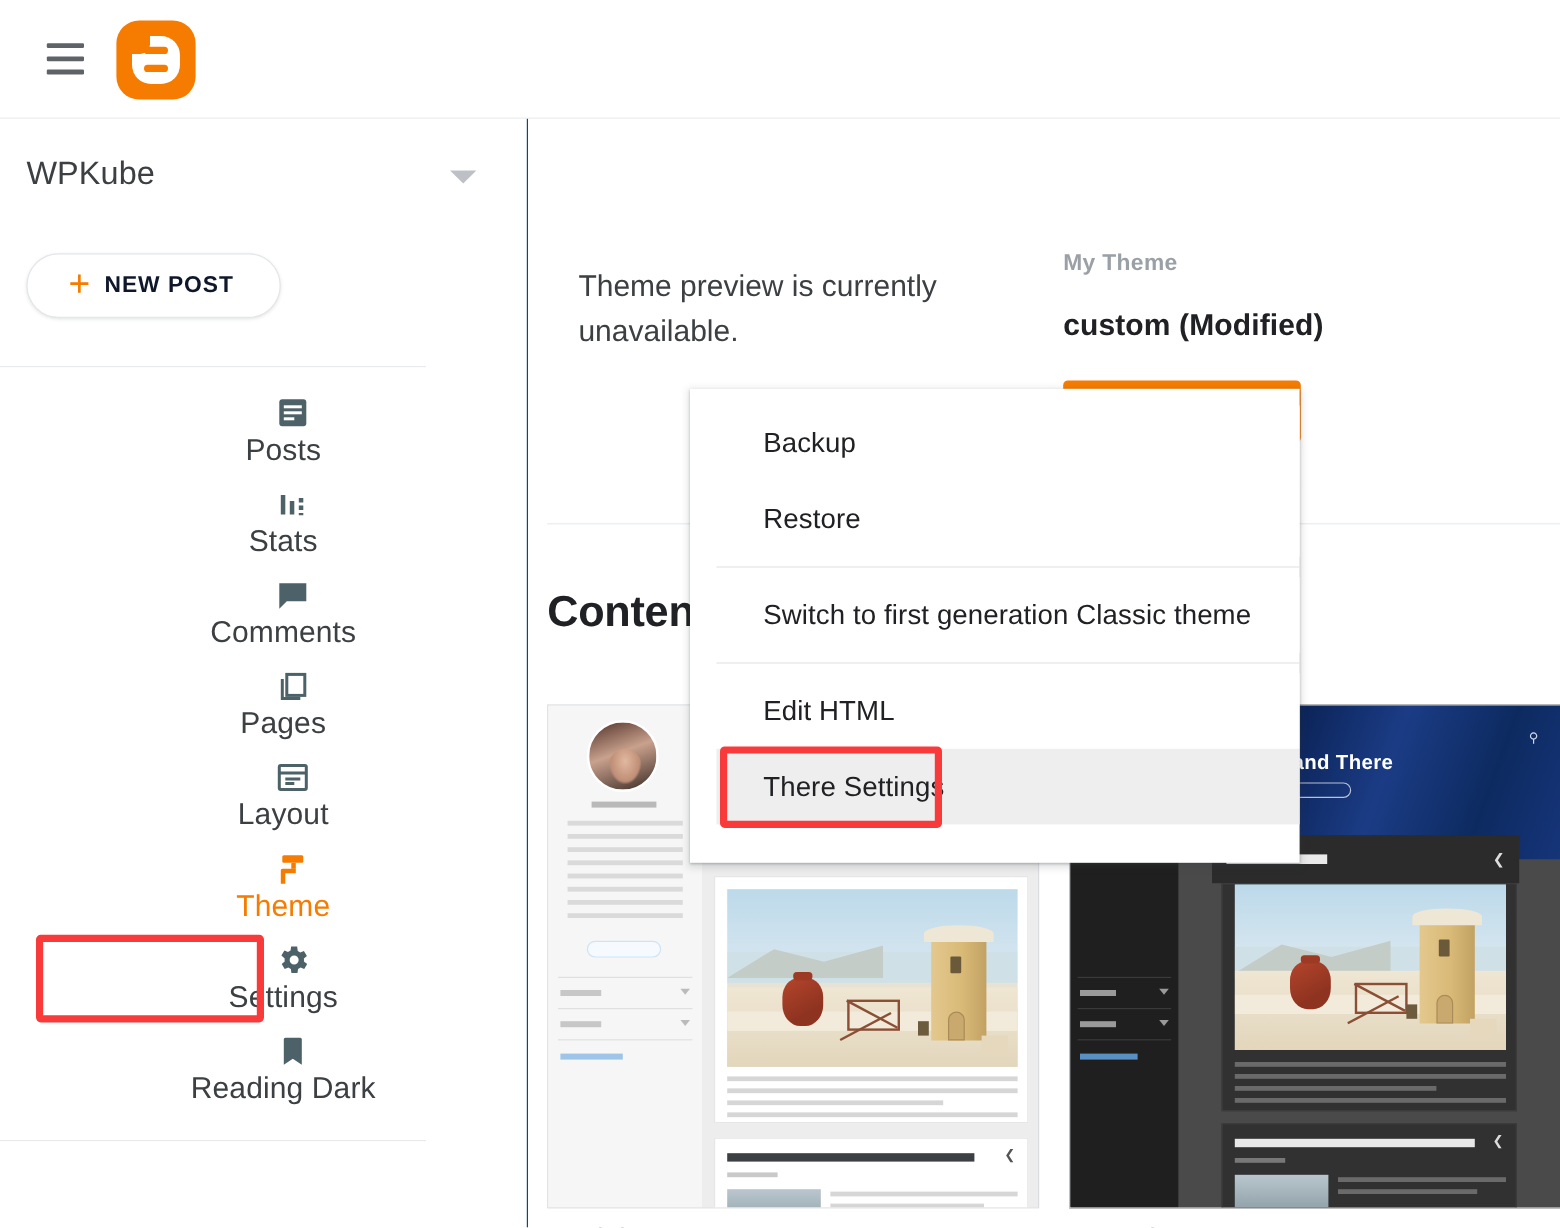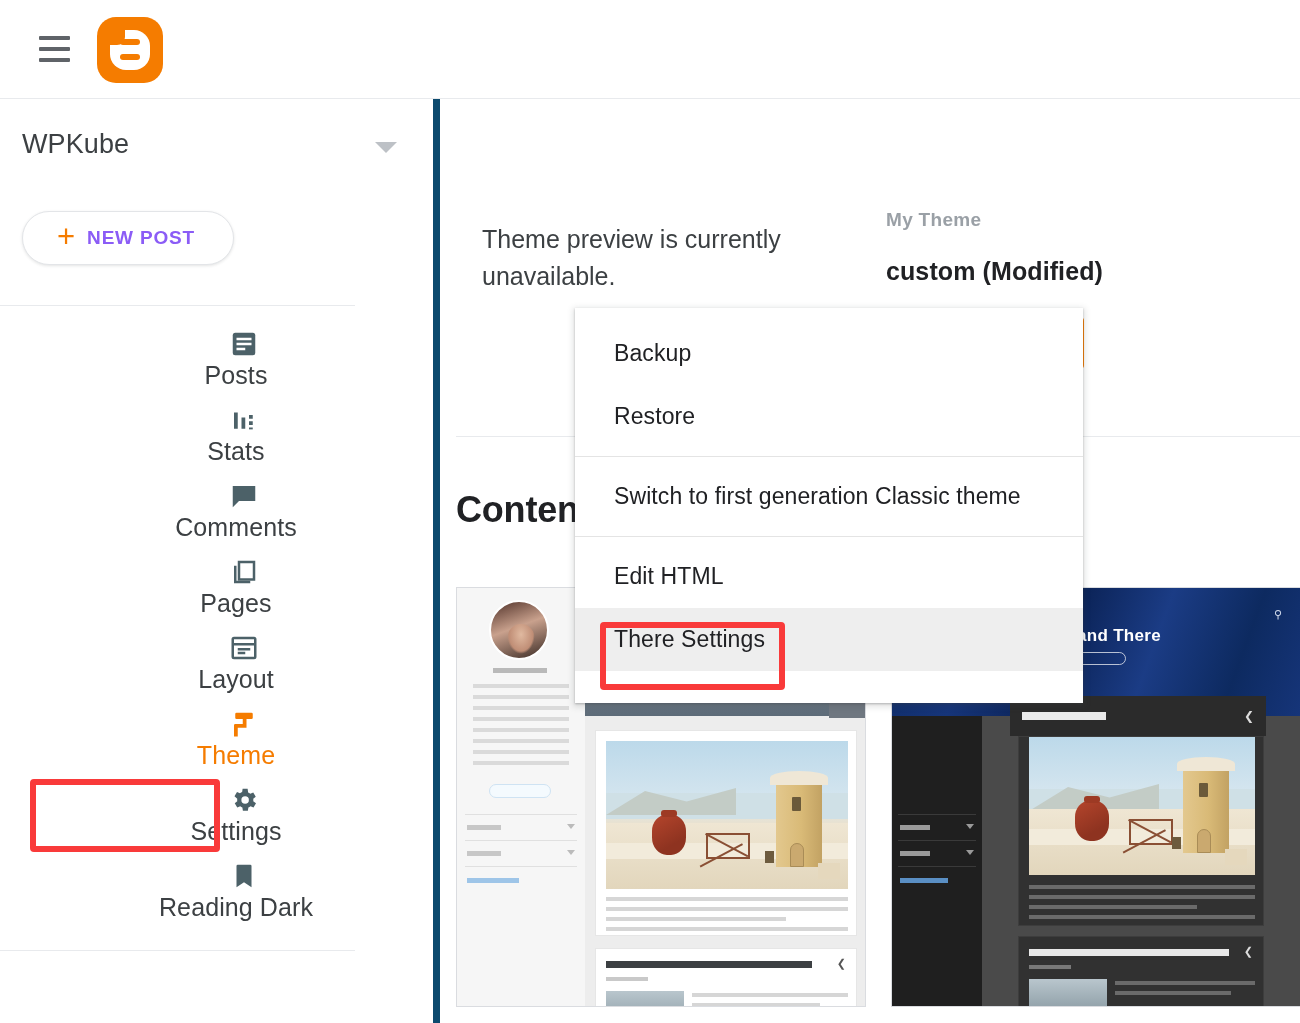"WPKube" .sidebar { border-right: 7px solid #0c4a6e -> 1px solid #0c4a6e }
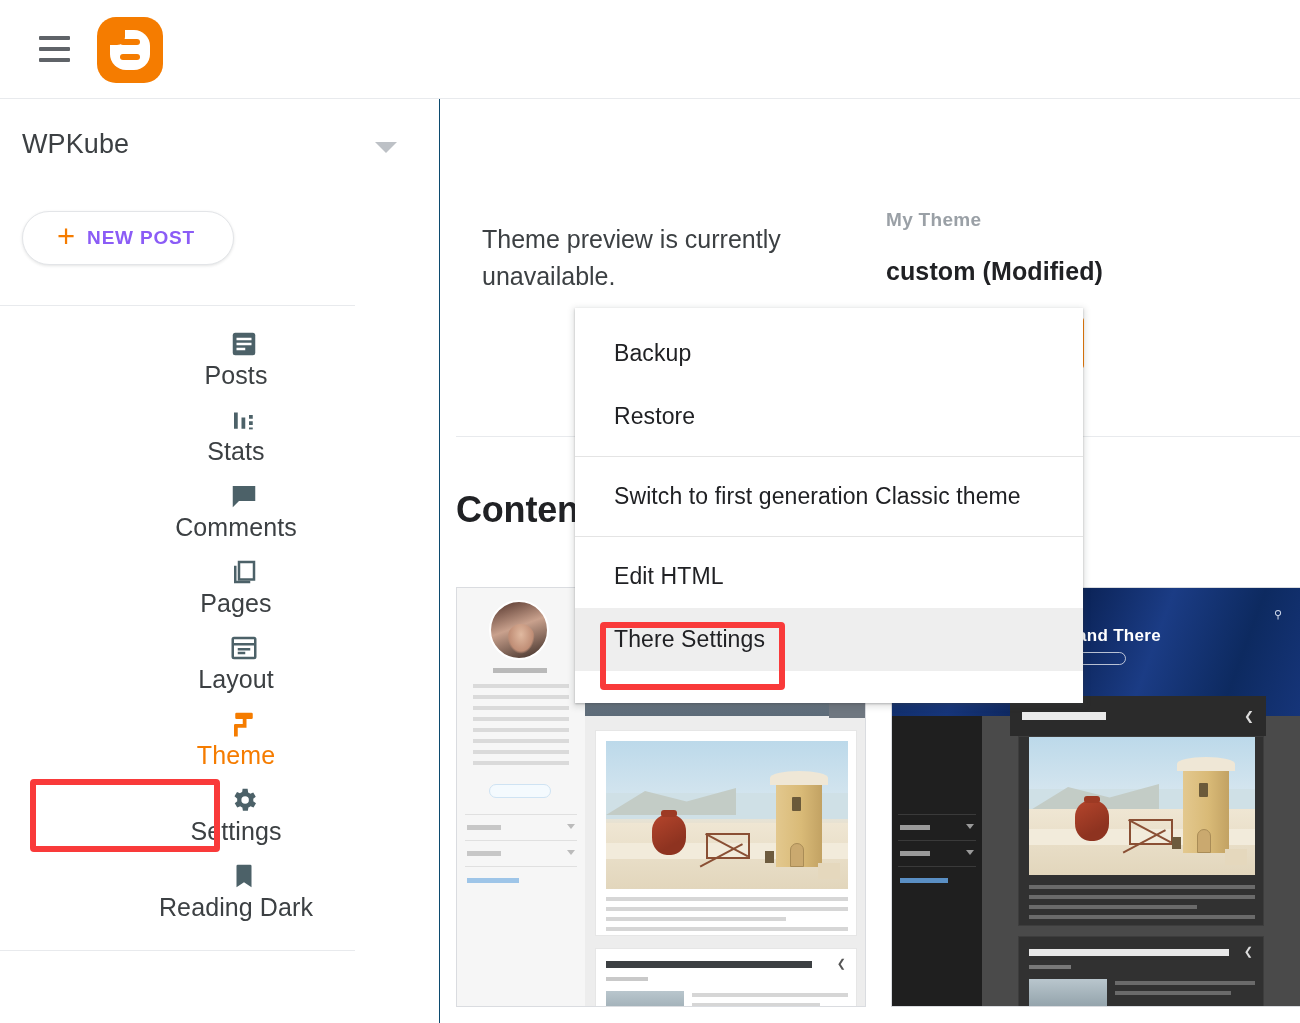"NEW POST" .newpost .np-label { color: #8b5cf6 -> #0f172a }
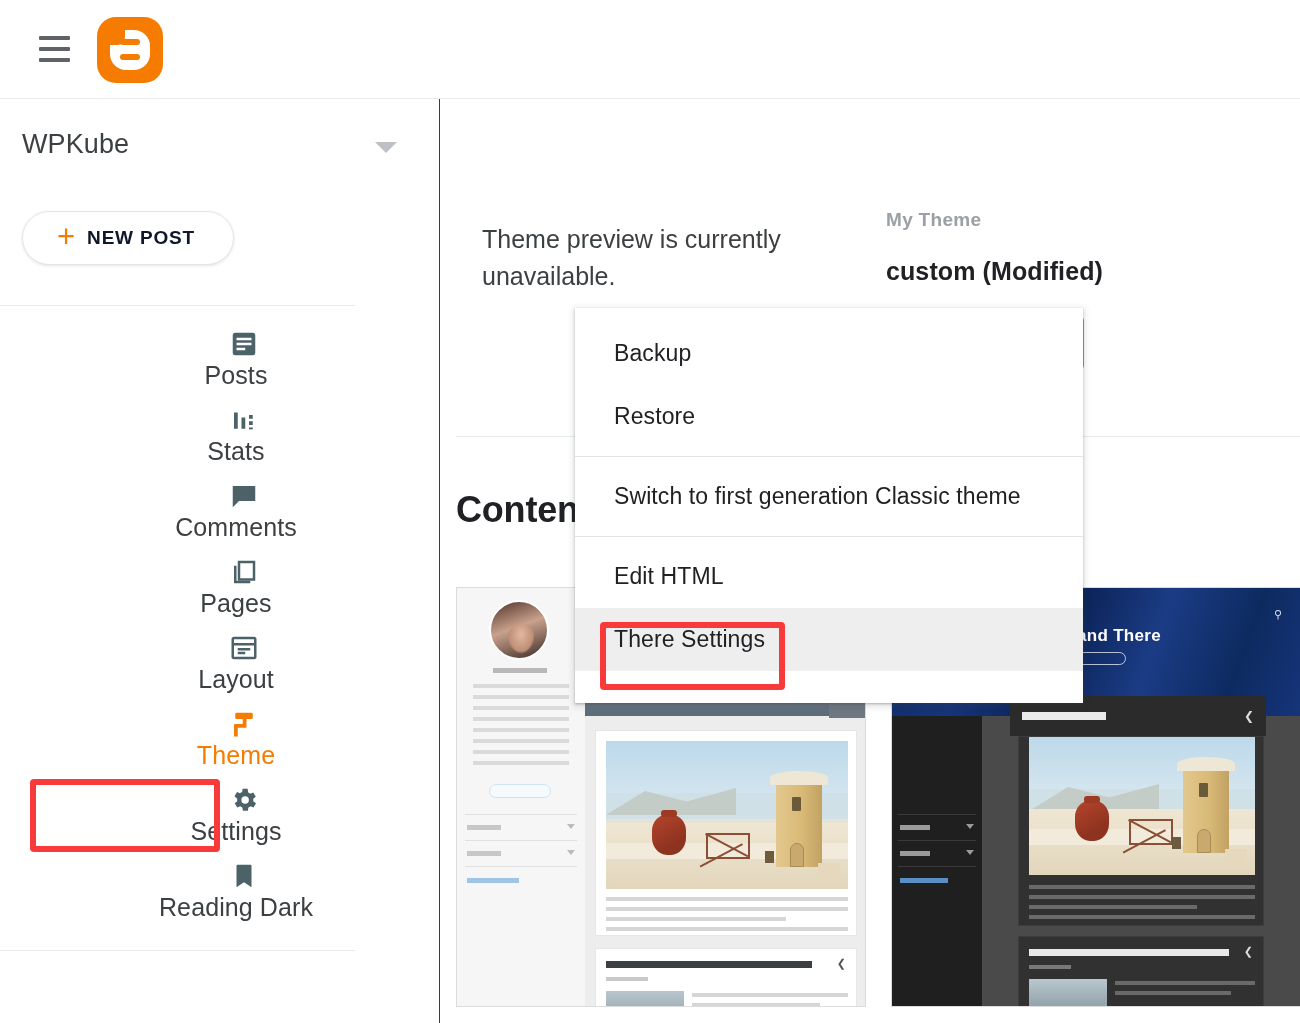"Backup" .menu { padding-left: none -> 22px; top: 308px -> 324px }
